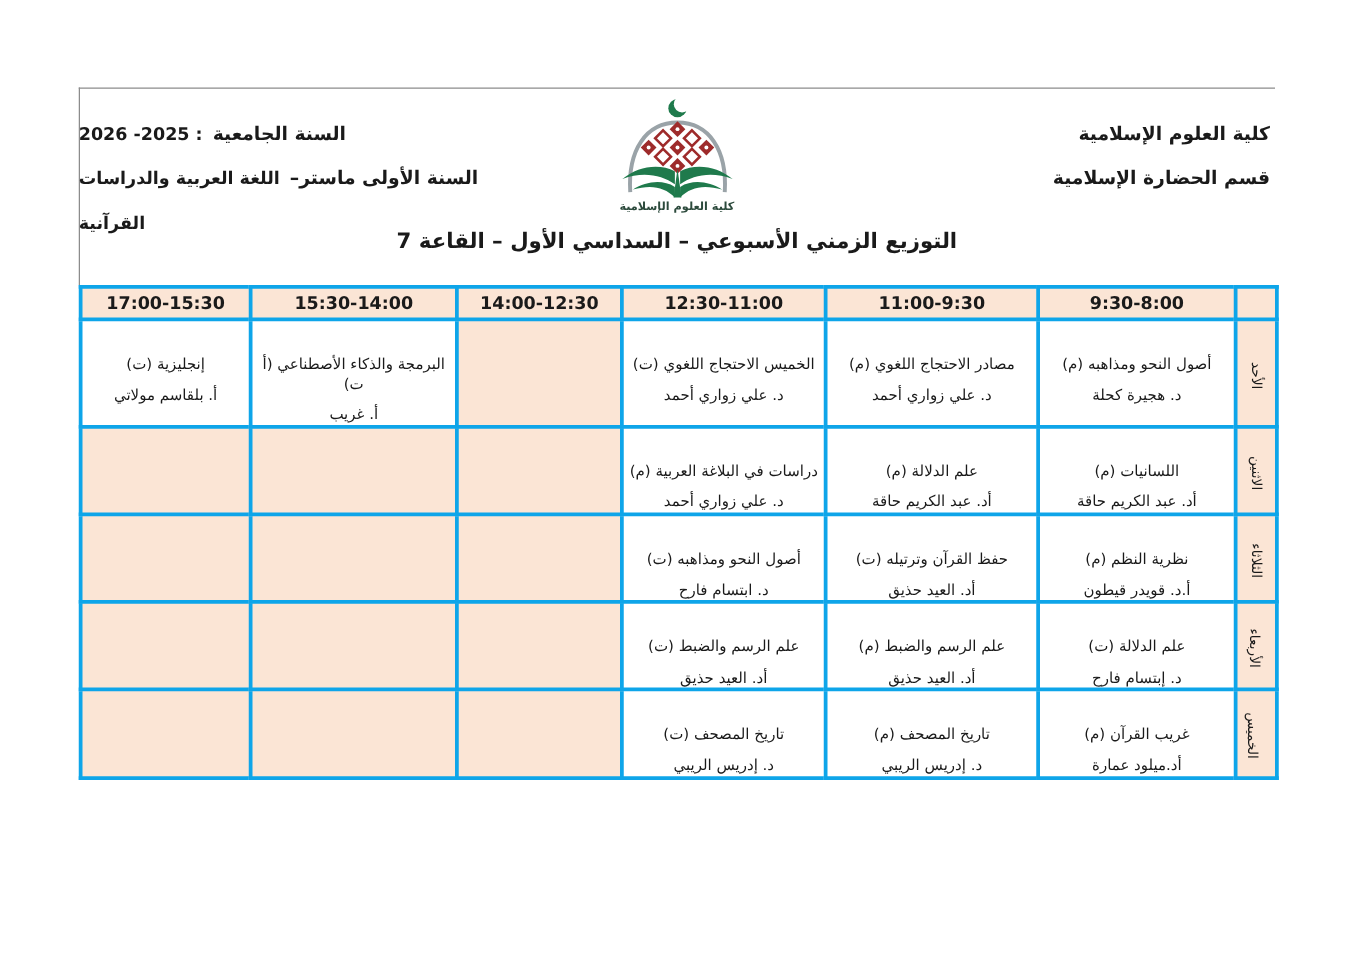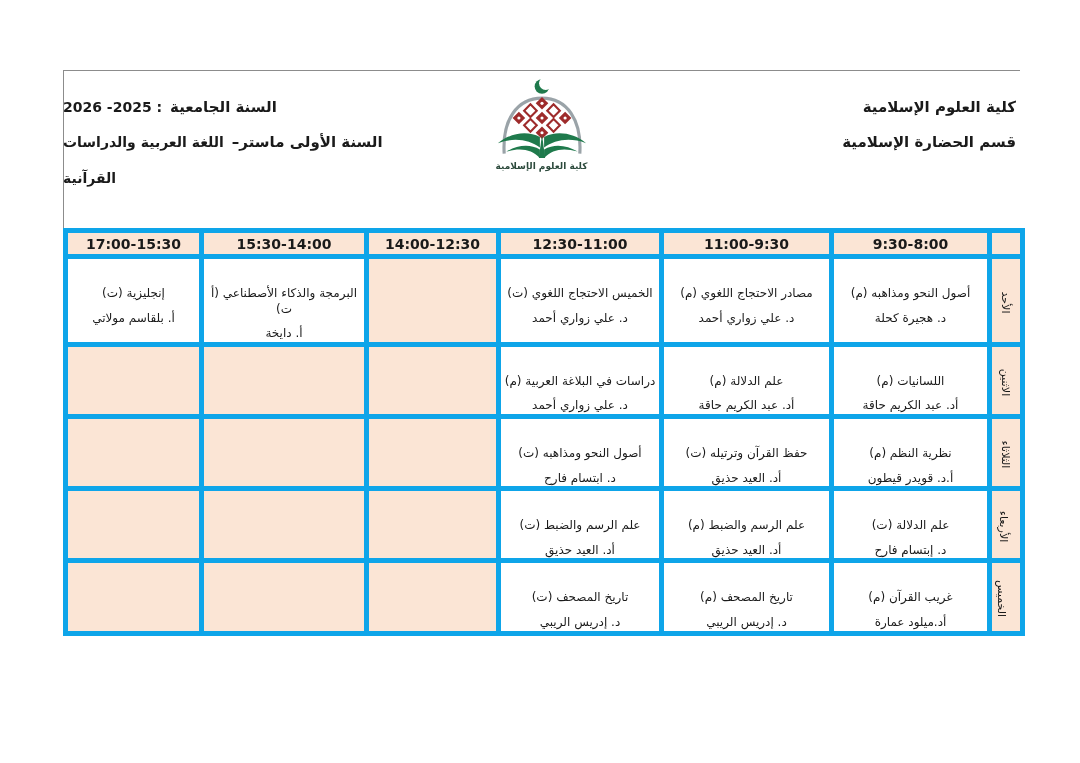"التوزيع الزمني الأسبوعي – السداسي" h1.doc-title { html: none -> <h1>التوزيع الزمني الأسبوعي – السداسي الأول – القاعة 7</h1> }
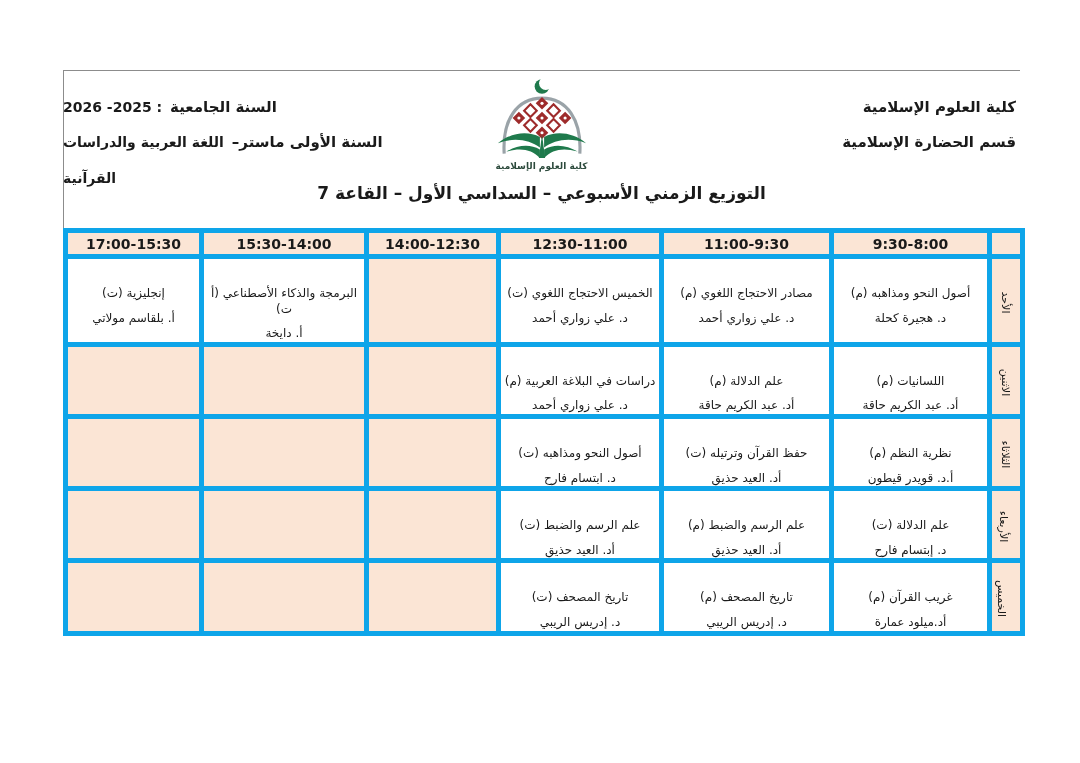"17:00-15:30" .schedule th, .schedule td { border: 5px solid #0ea5e9 -> 3px solid #0ea5e9 }
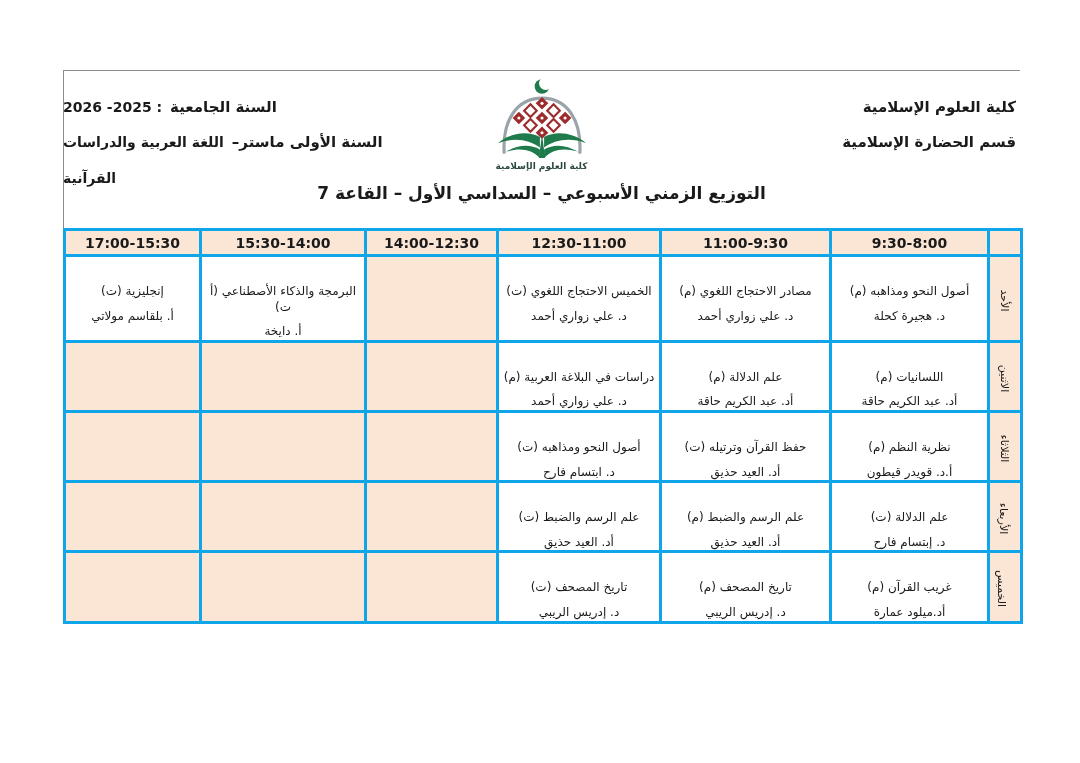"أ. دايخة" div.teacher { text: دايخة -> غريب }
